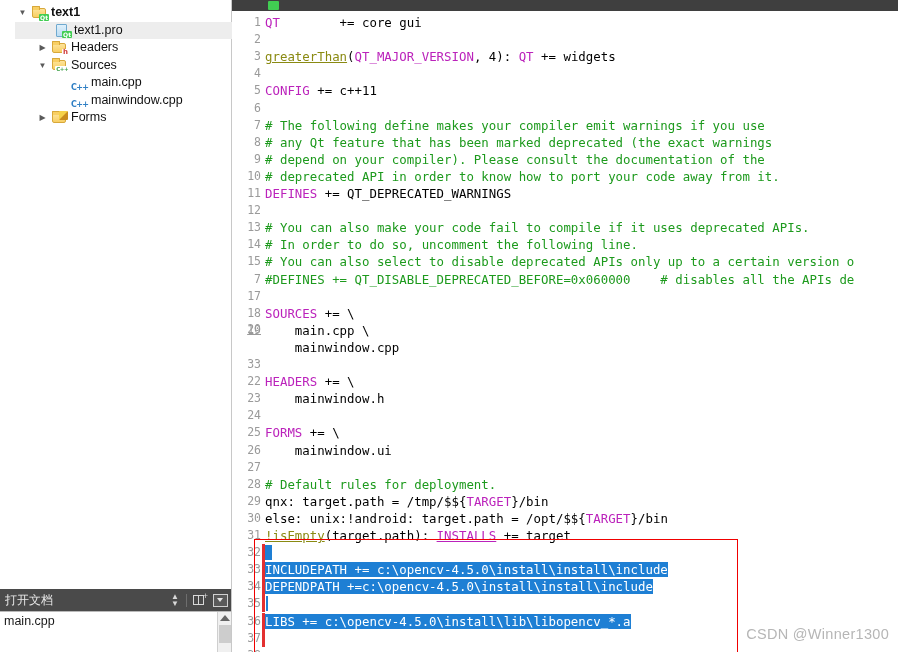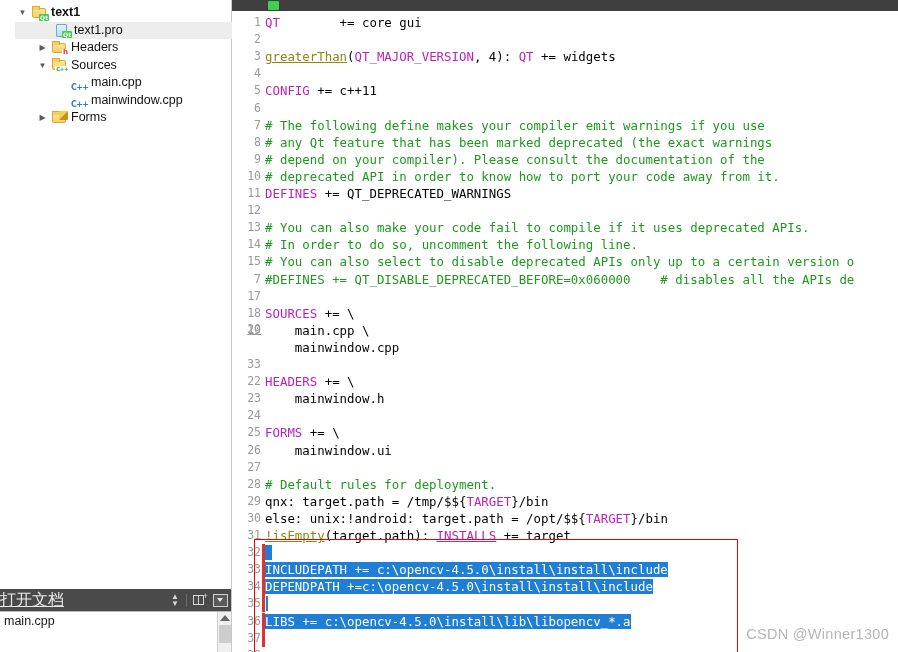"打开文档" .docs-header .title { font-size: 16px -> 12px; padding-left: none -> 5px; text-decoration: underline -> none }
